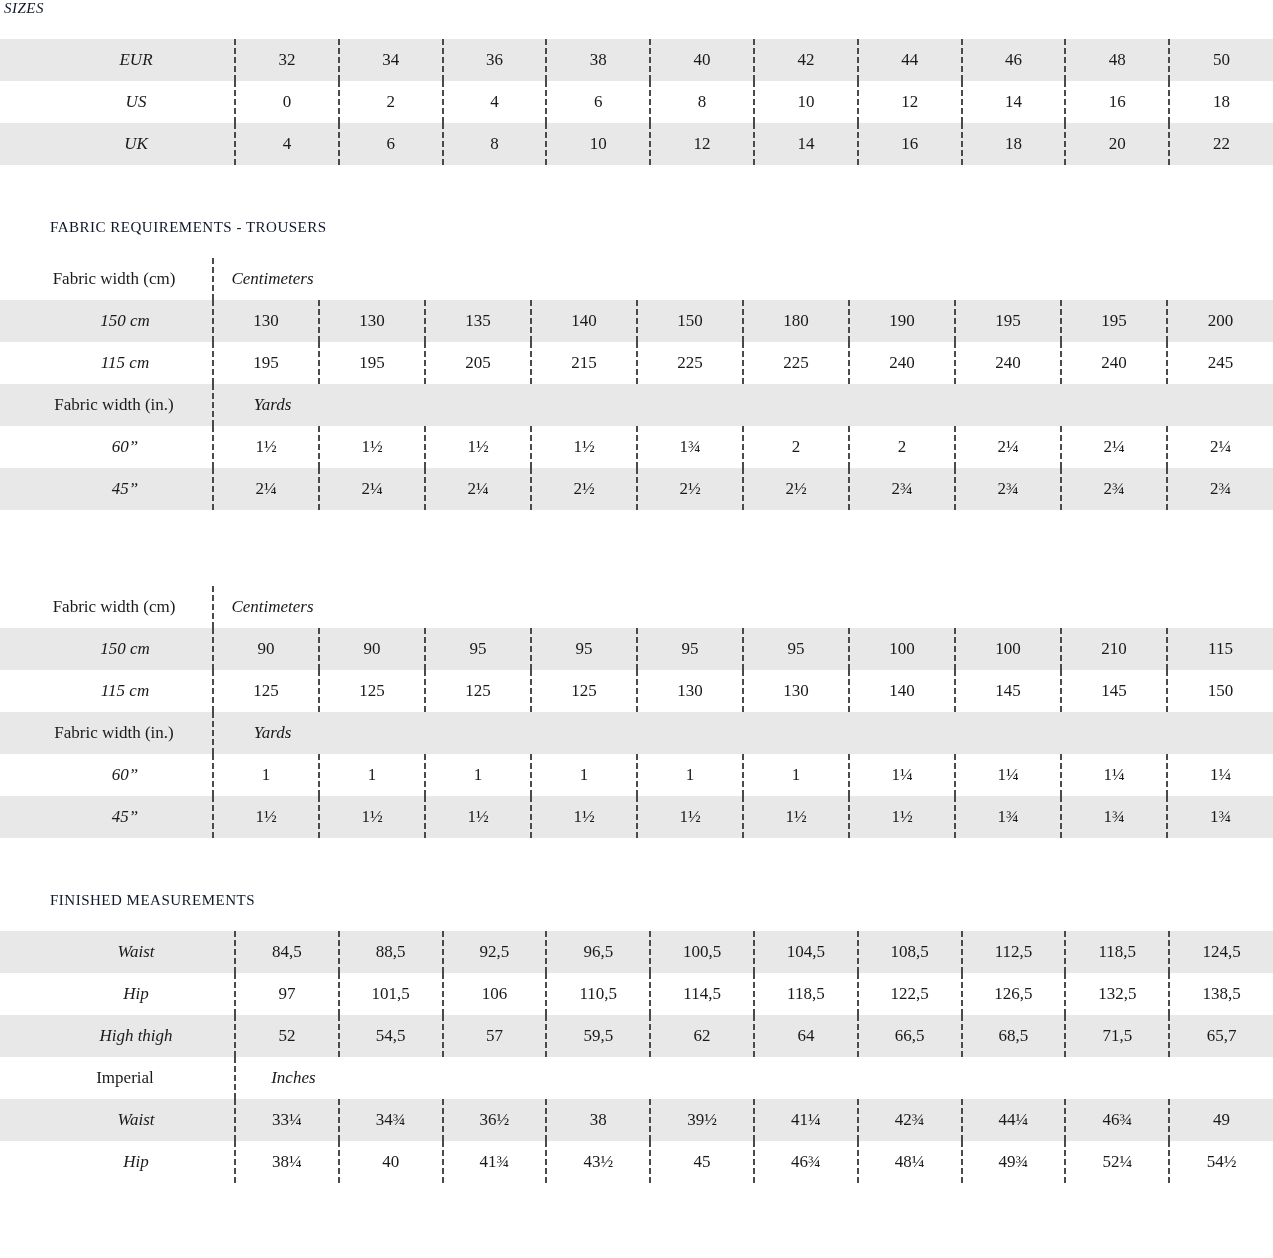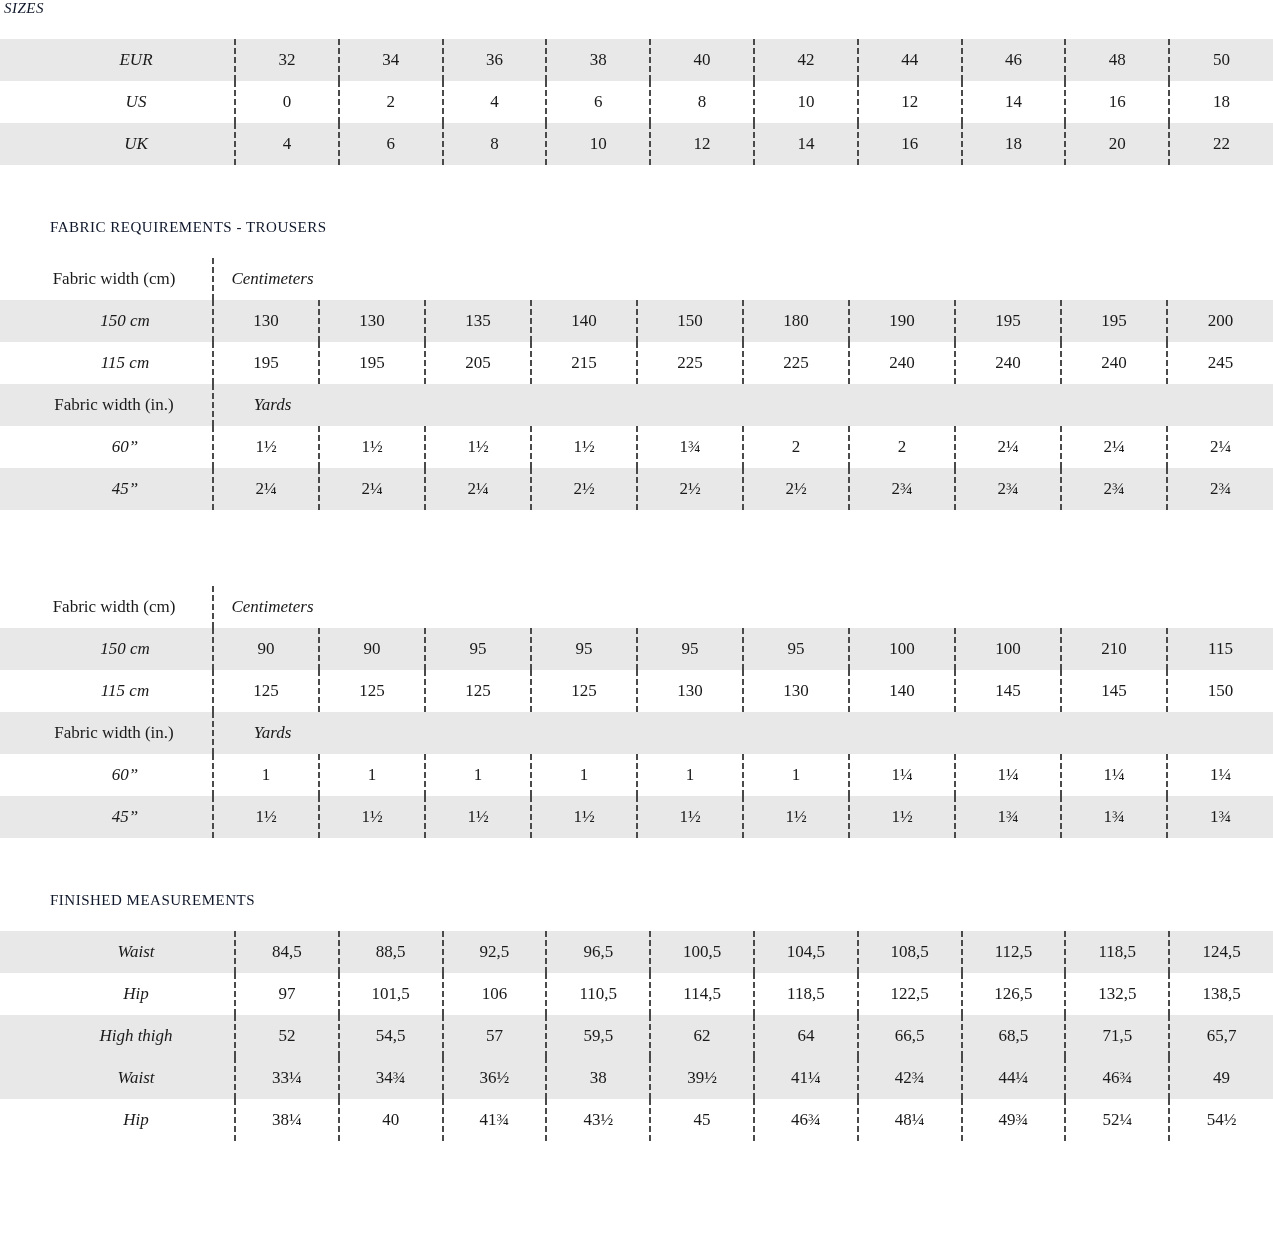"Imperial" tr.white { html: none -> <tr> <td>Imperial</td> <td>Inches</td> <td></td> <td></td> <td></td> <td></td> <td></td> <td></td> <td></td> <td></td> <td></td> </tr> }
